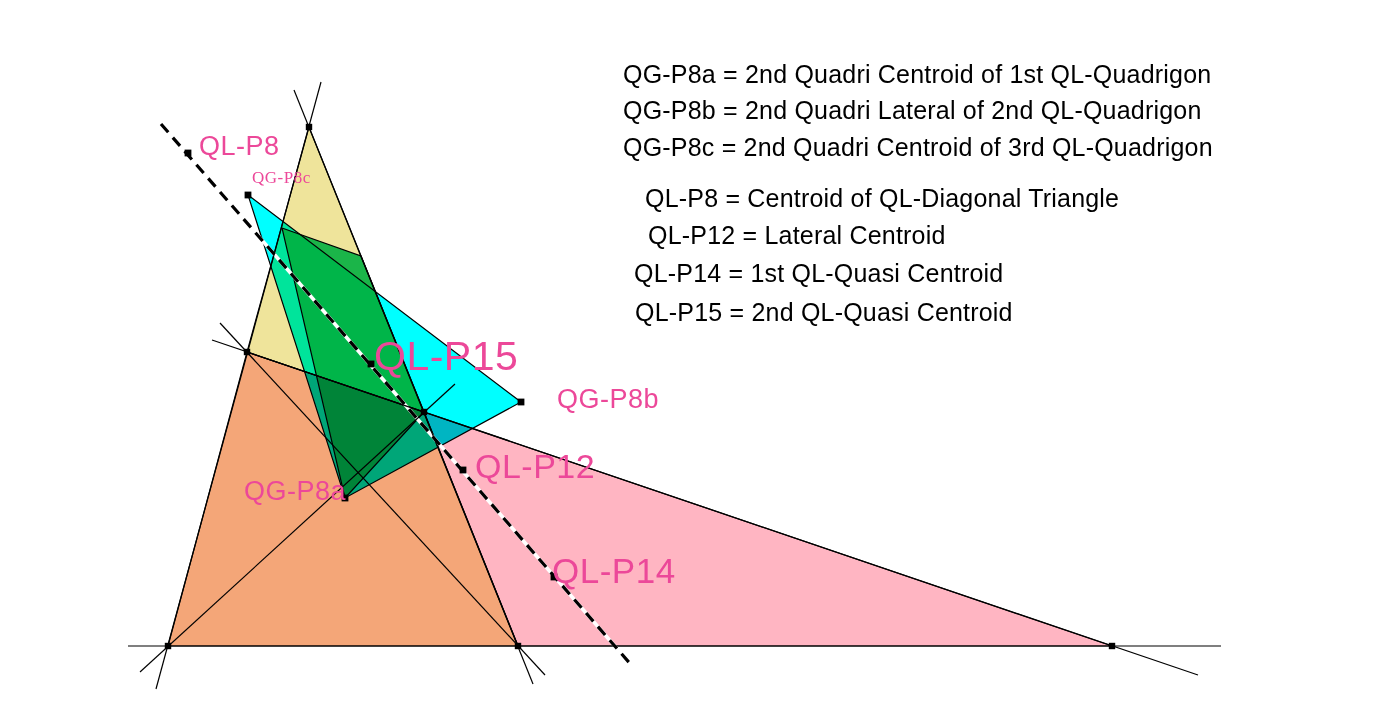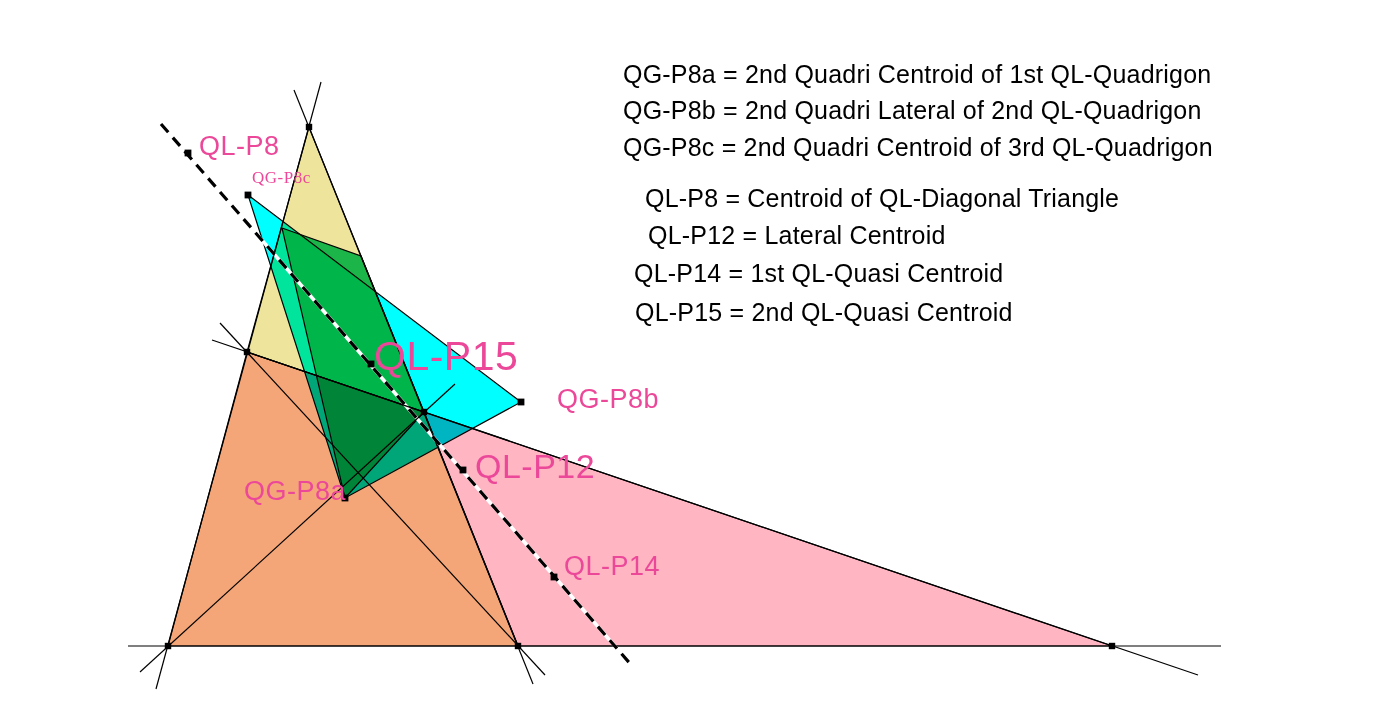"QL-P14" div.pt-label { font-size: 27px -> 35px; left: 564px -> 552px }
